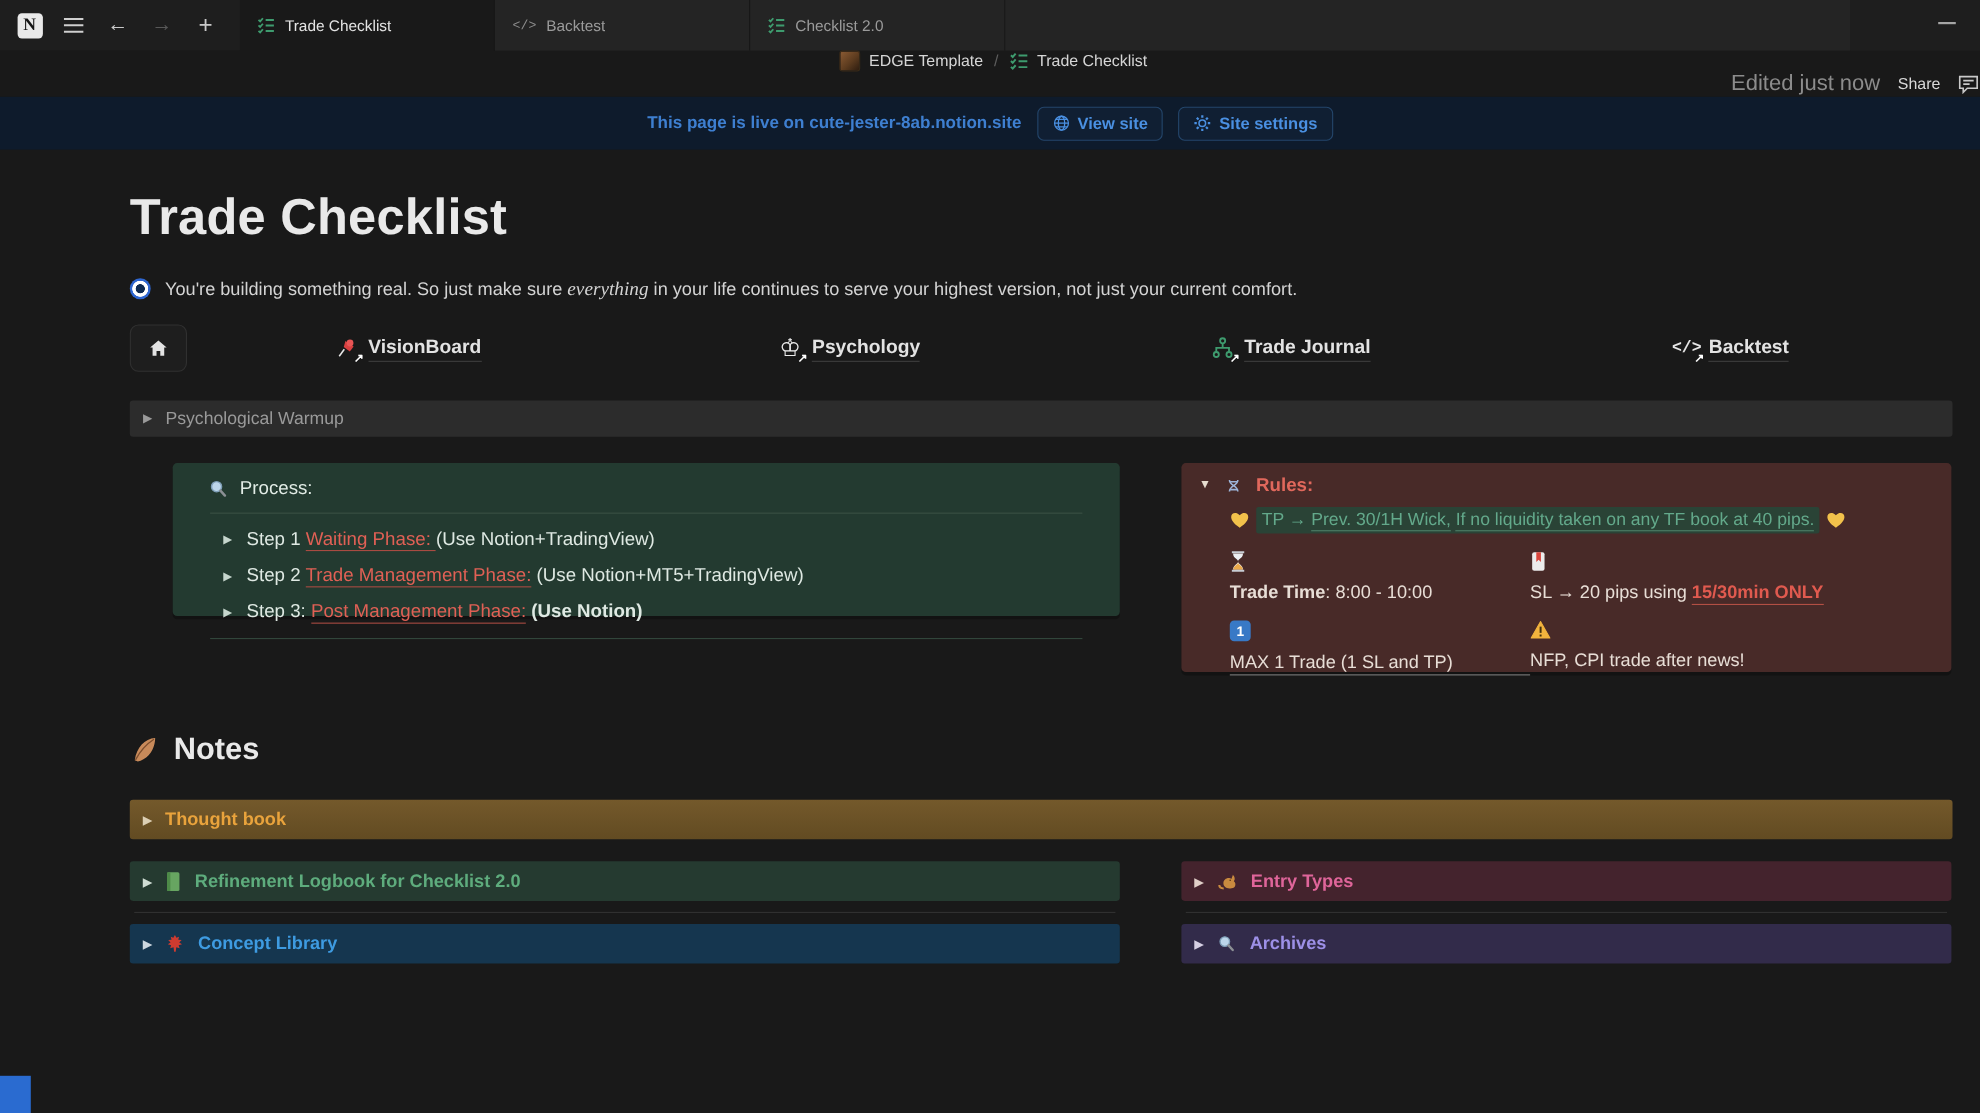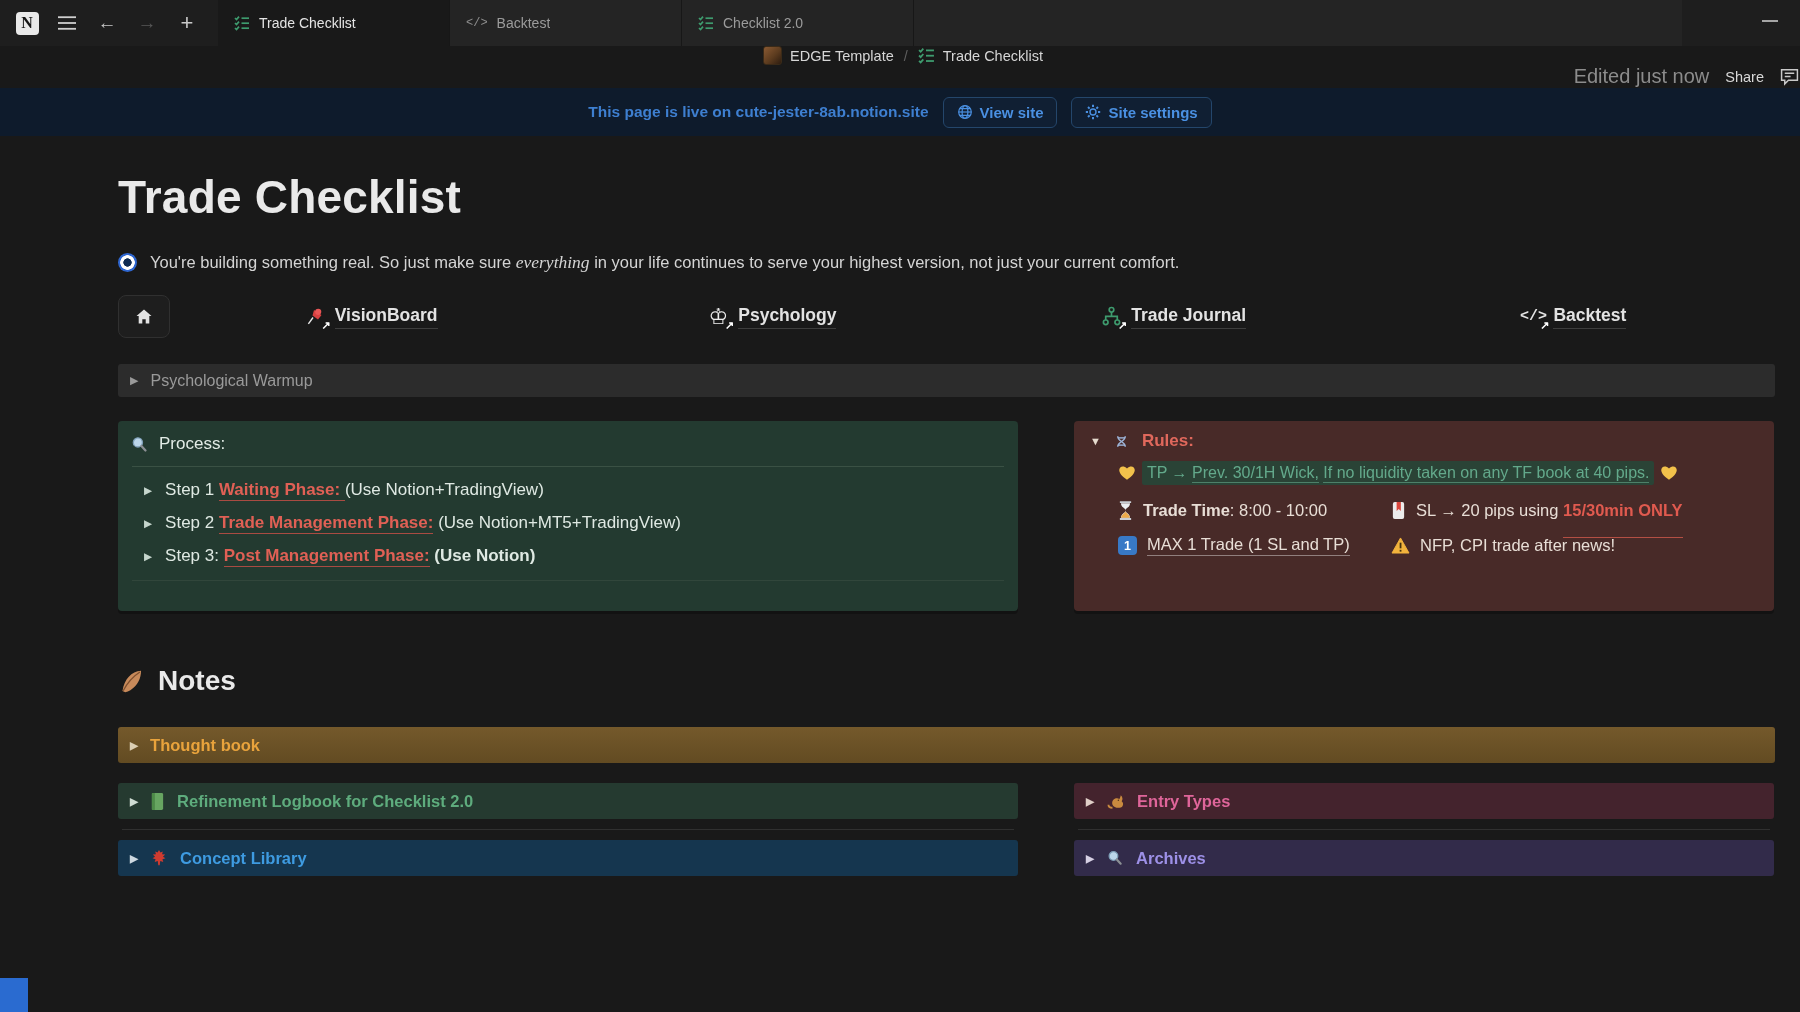"Process:" .process { height: 190px -> 139px; margin-left: none -> 39px; padding: 13px 12px 10px -> 13px 32px 10px }
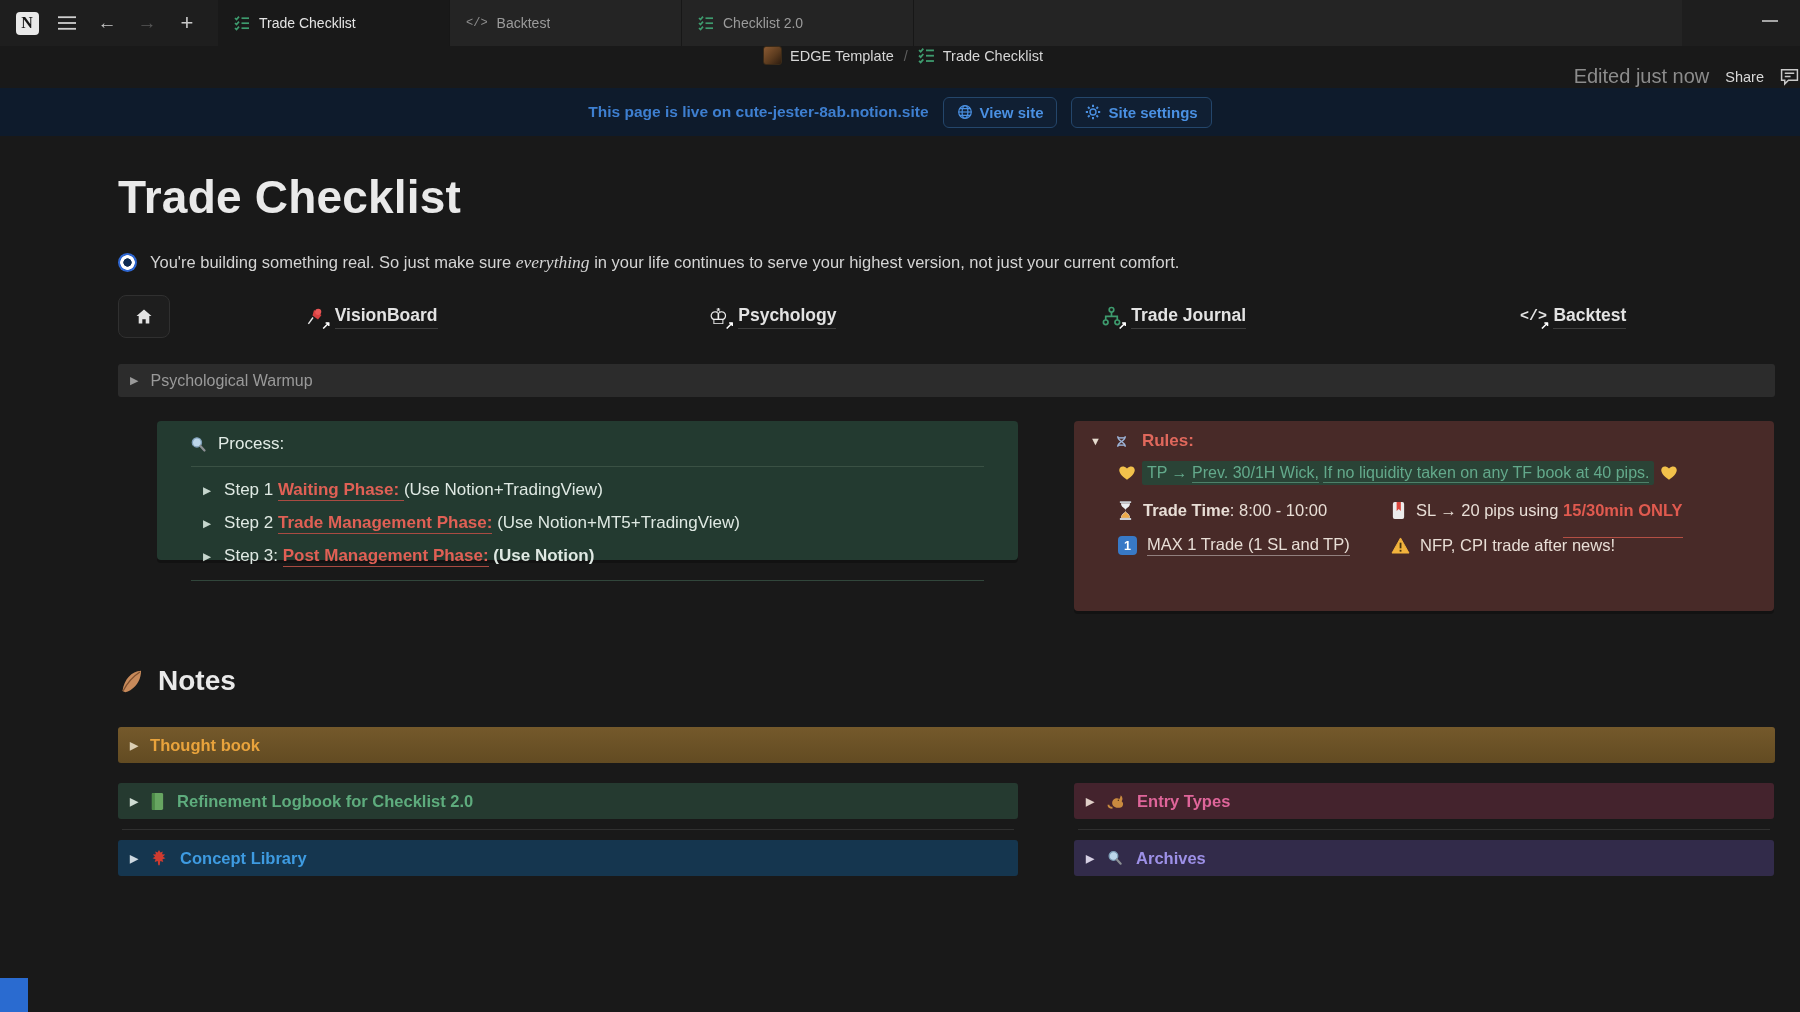"Waiting Phase:" .red-link { font-weight: bold -> normal }
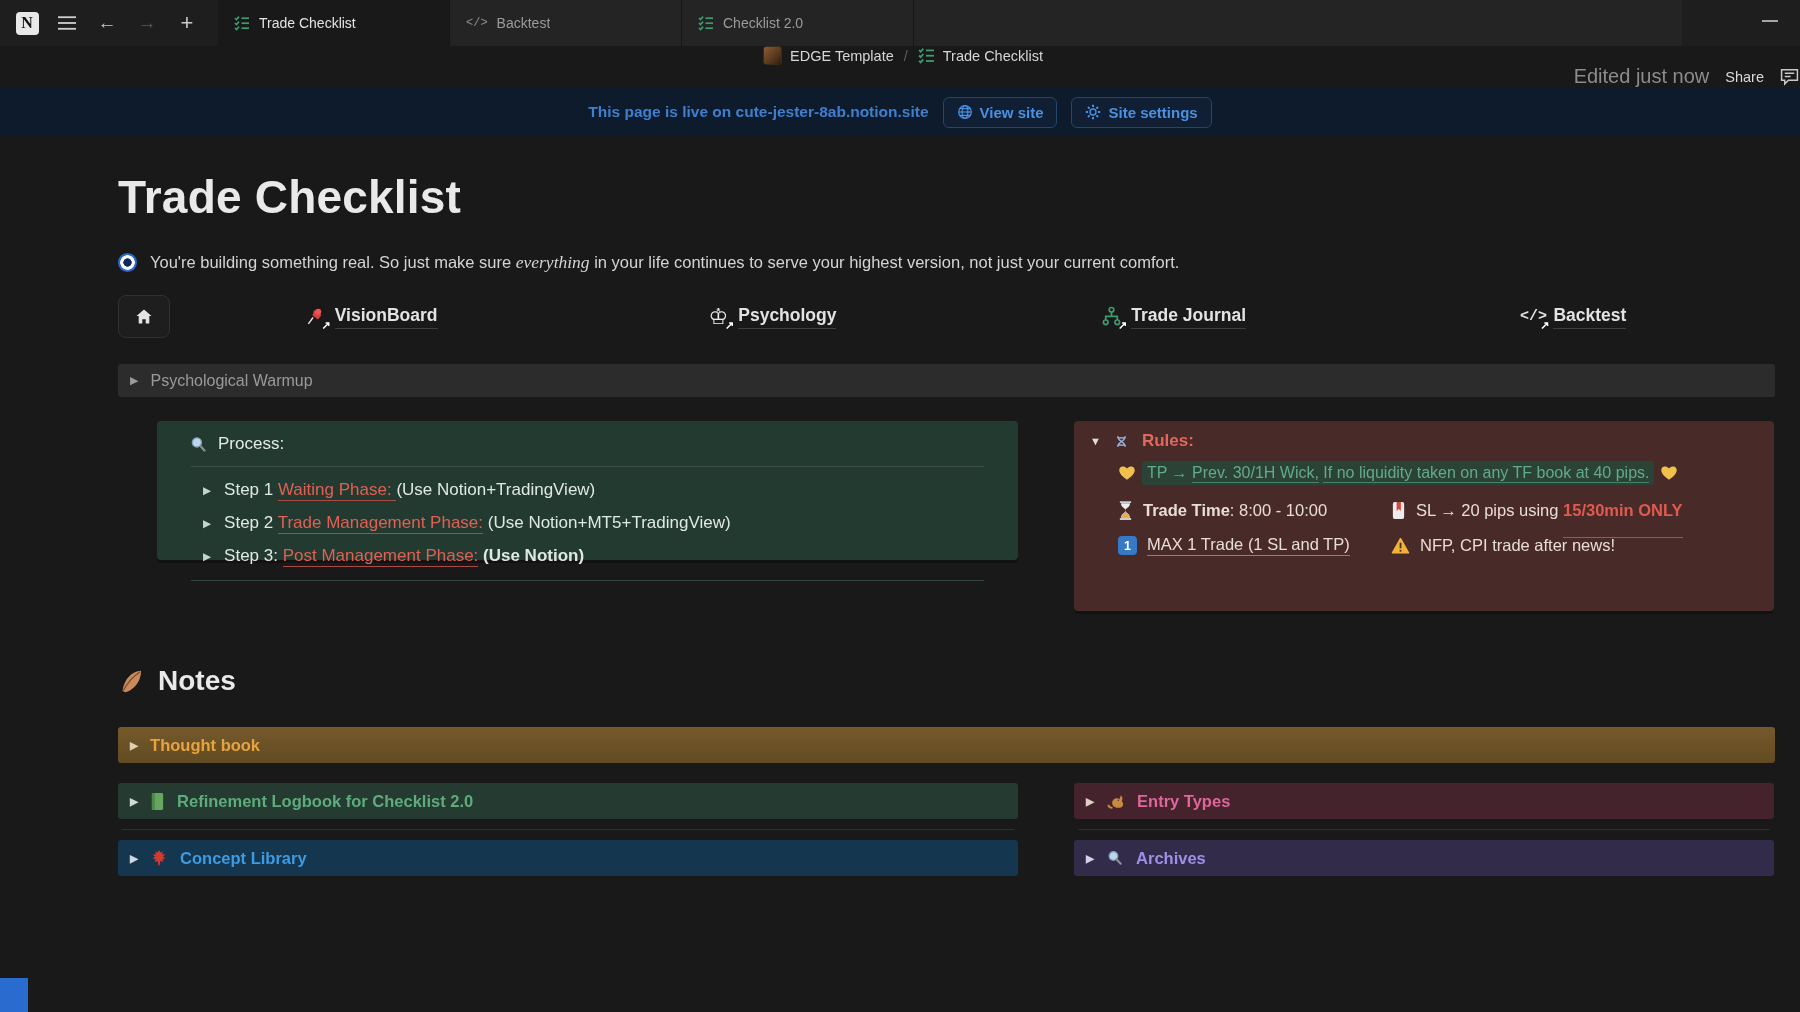"Trade Time: 8:00 - 10:00" .rule-item { align-items: center -> none; flex-direction: none -> column }
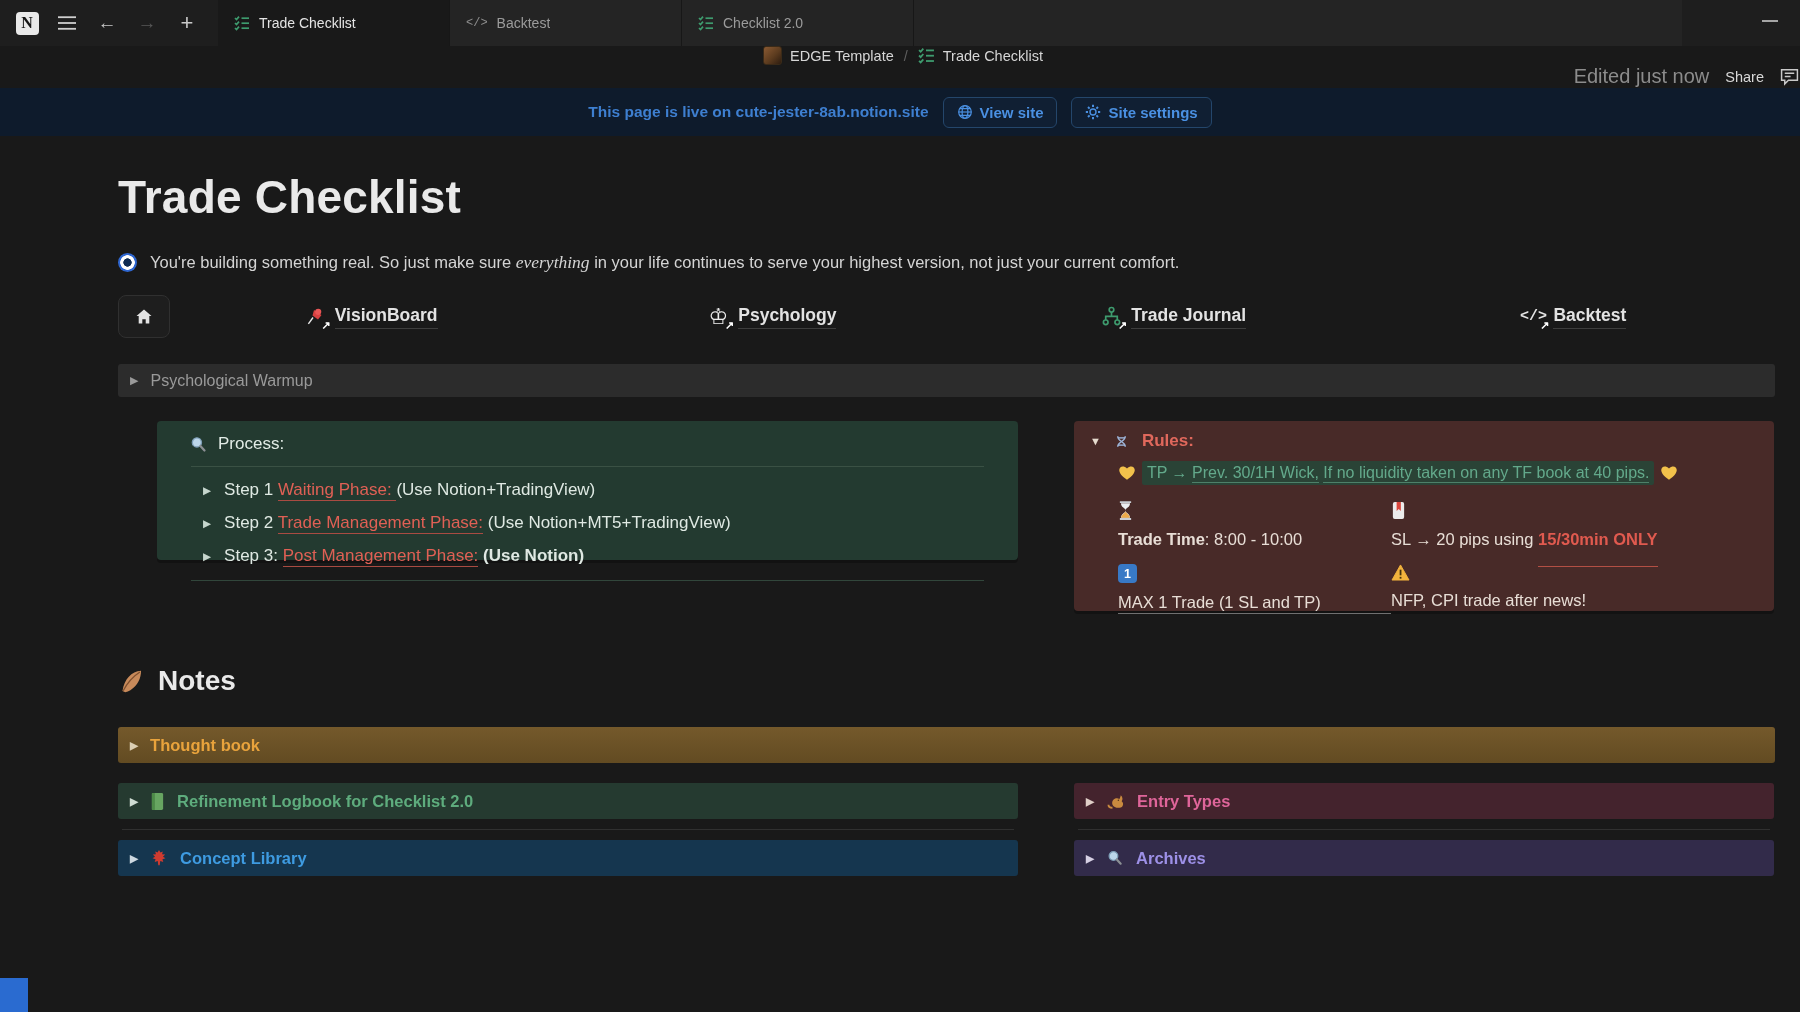"15/30min ONLY" .red-strong { padding-bottom: 18px -> 1px }
